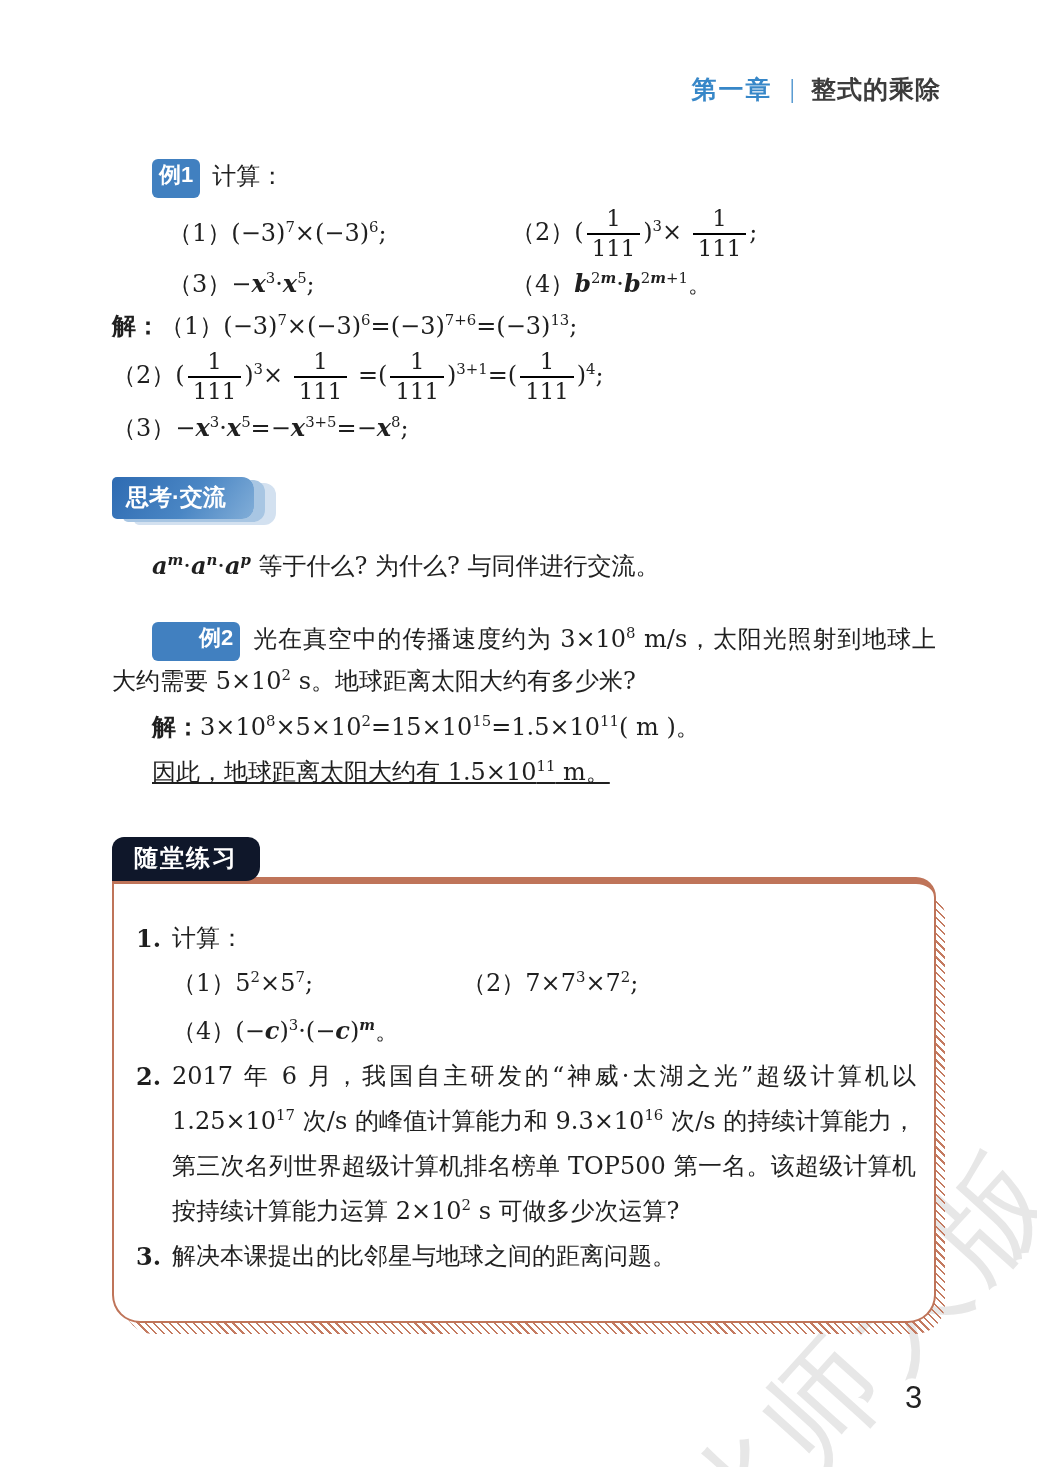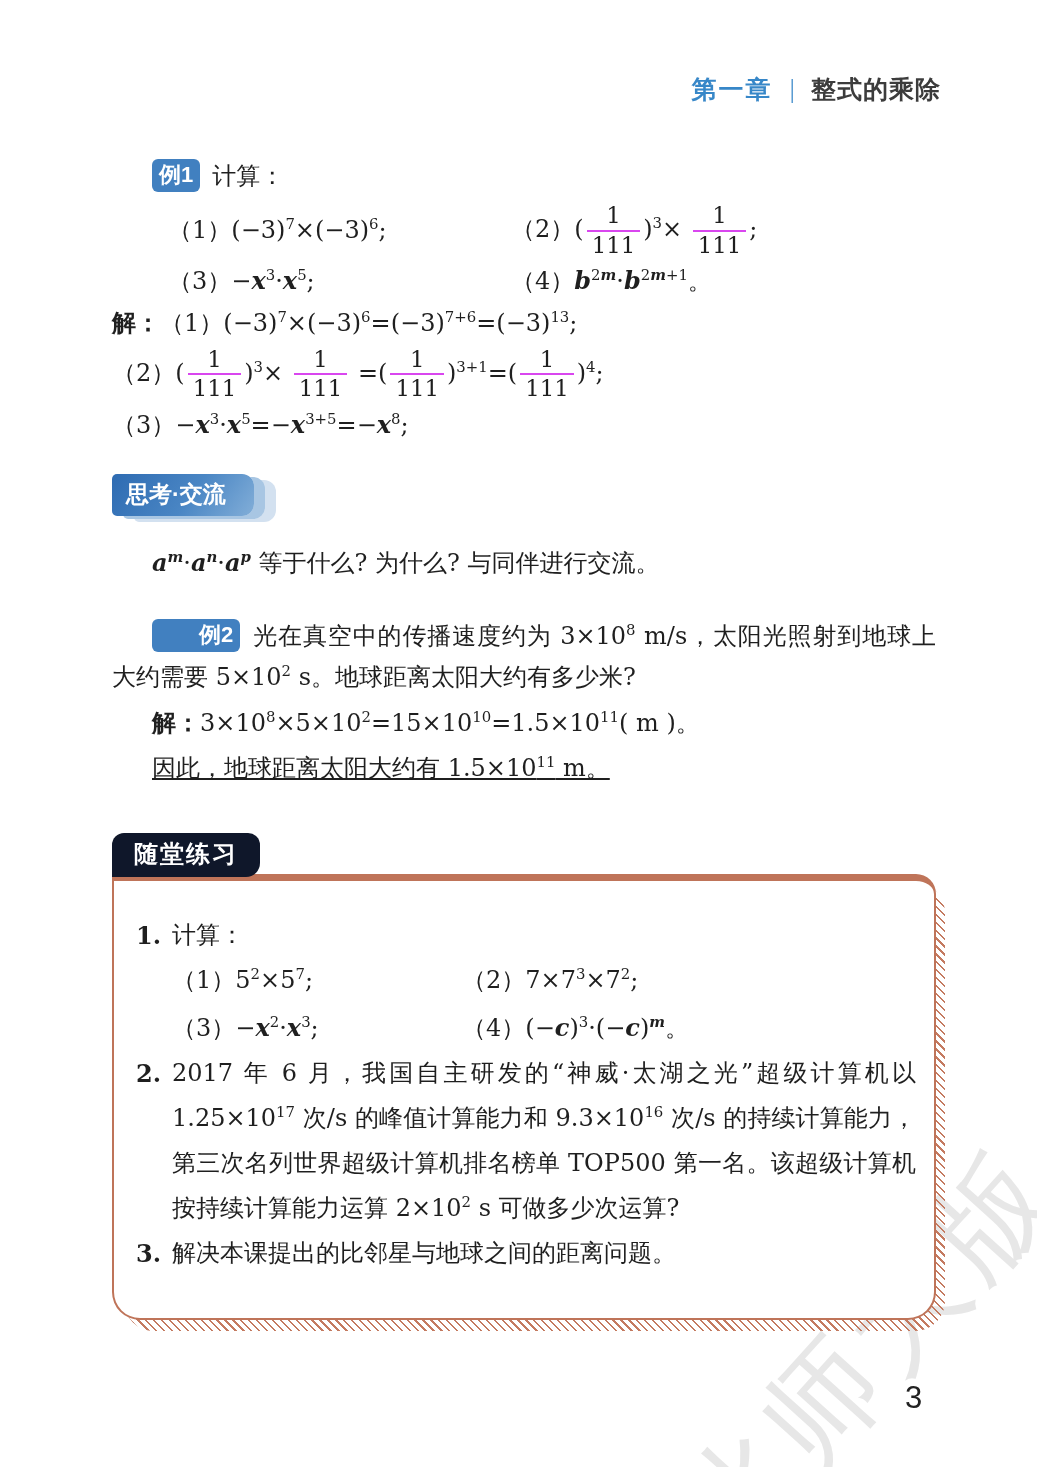"例1" .ex-badge { padding: 5px 7px 6px -> 5px 7px 12px }
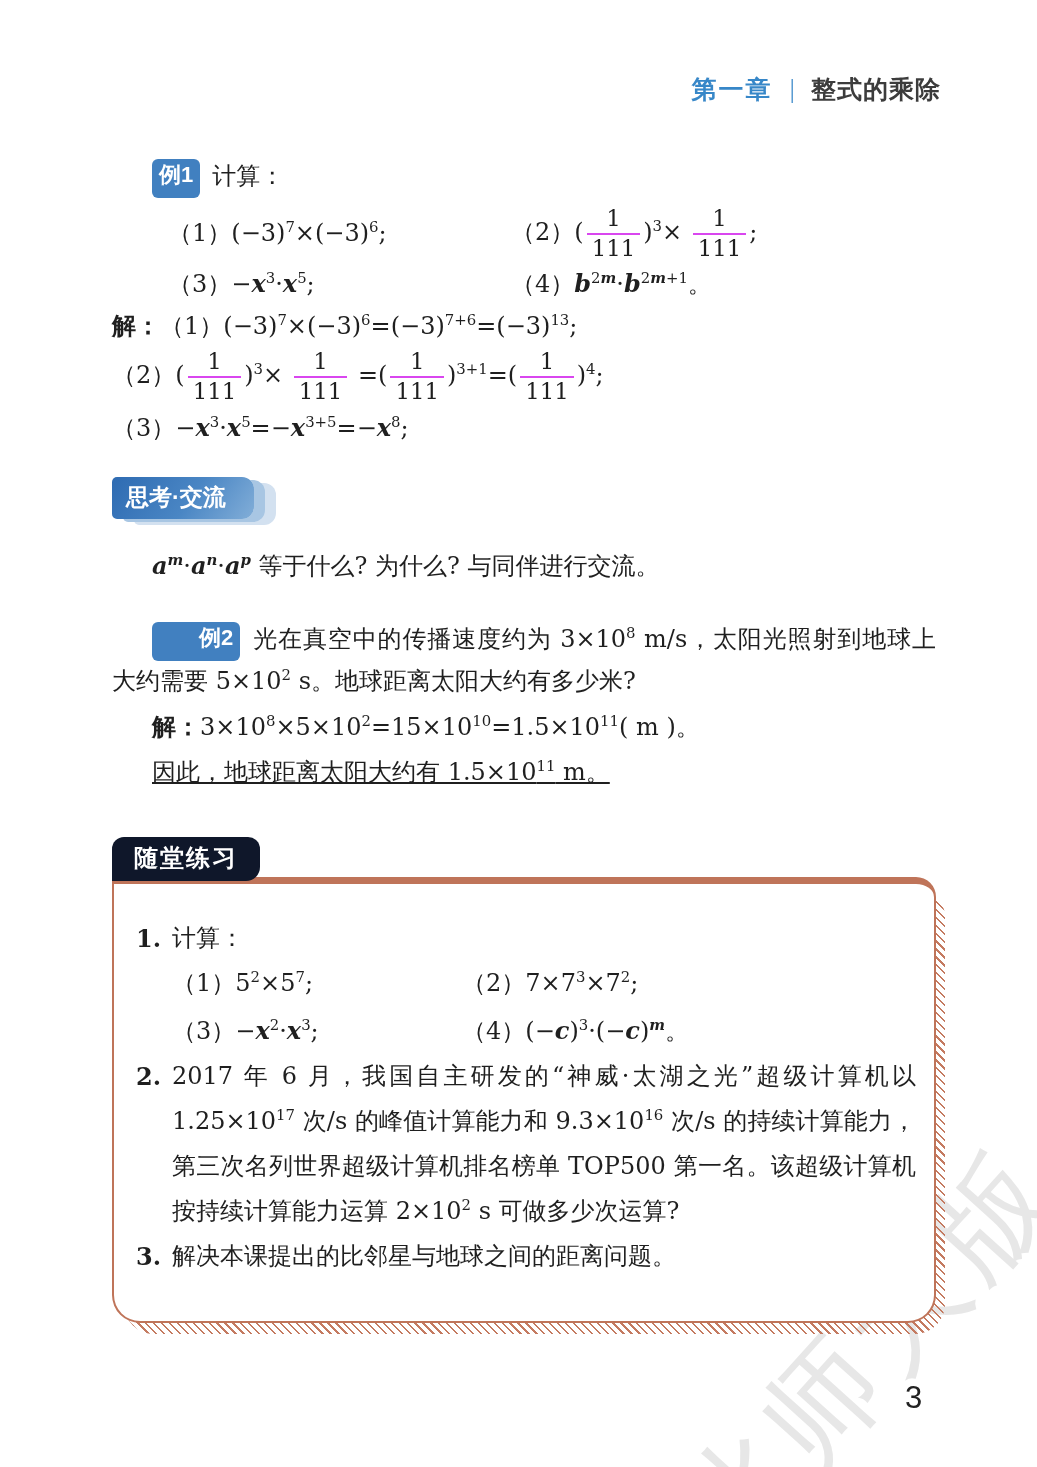"111" .frac .den { border-top: 2px solid #d946ef -> 2px solid #000000 }
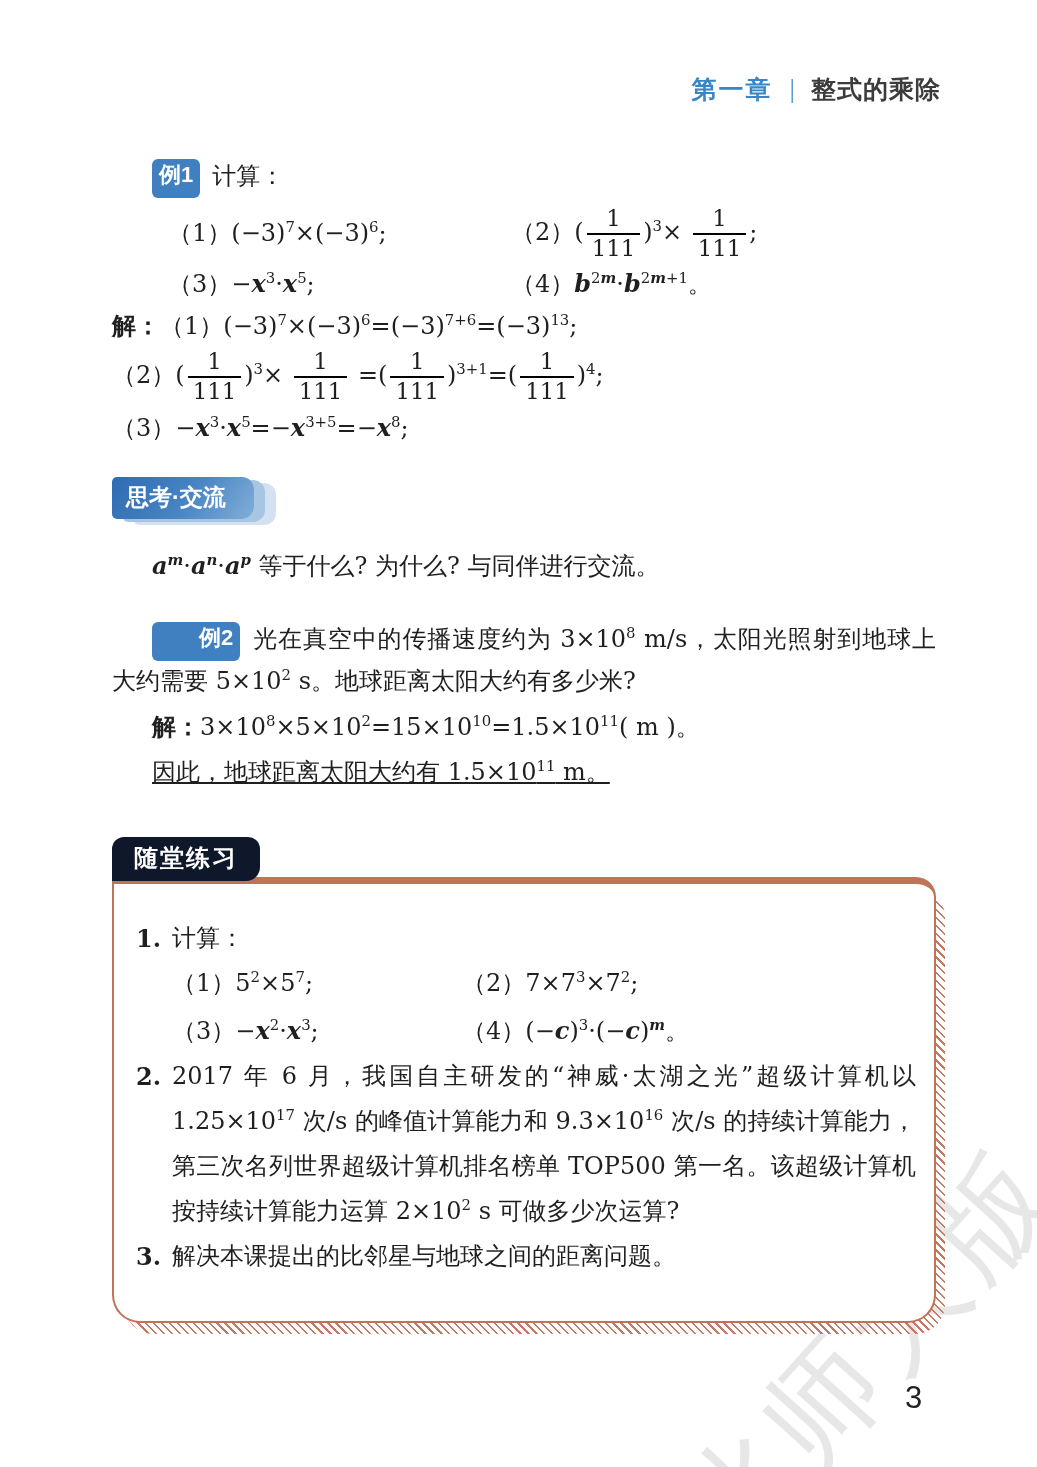"10" sup { text: 10 -> 15 }
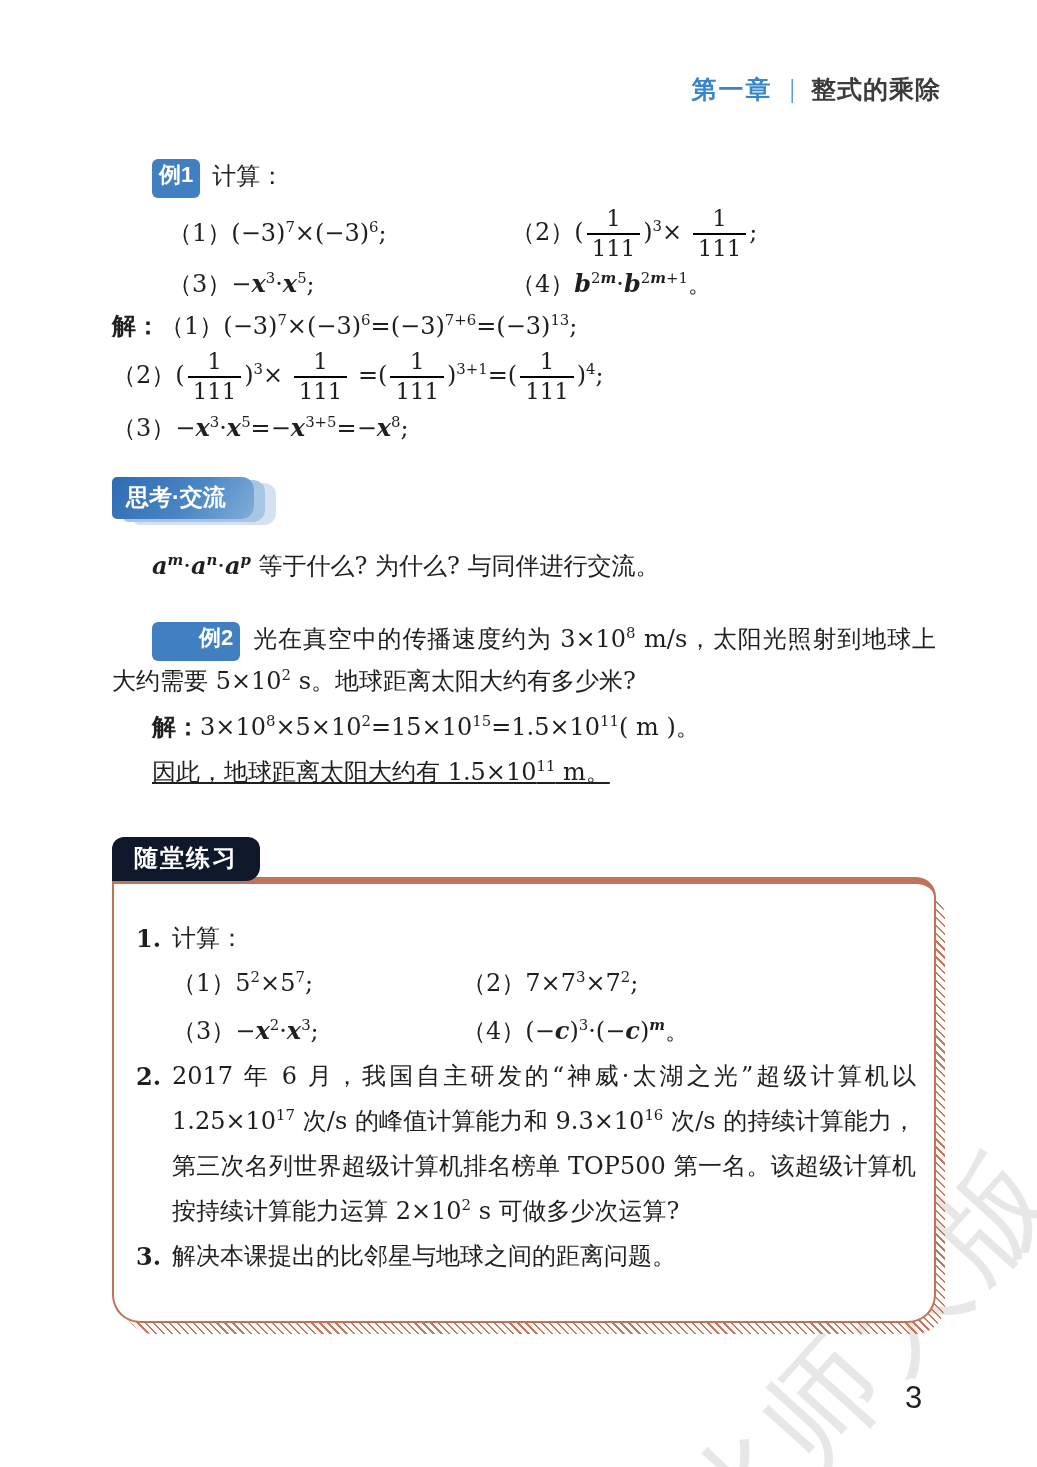"（3）−x2·x3;" div { html: <div><span>（3）</span><span>−<i>x</i><sup>2</sup>·<i>x</i><sup>3</sup>;</span></div> -> none }
